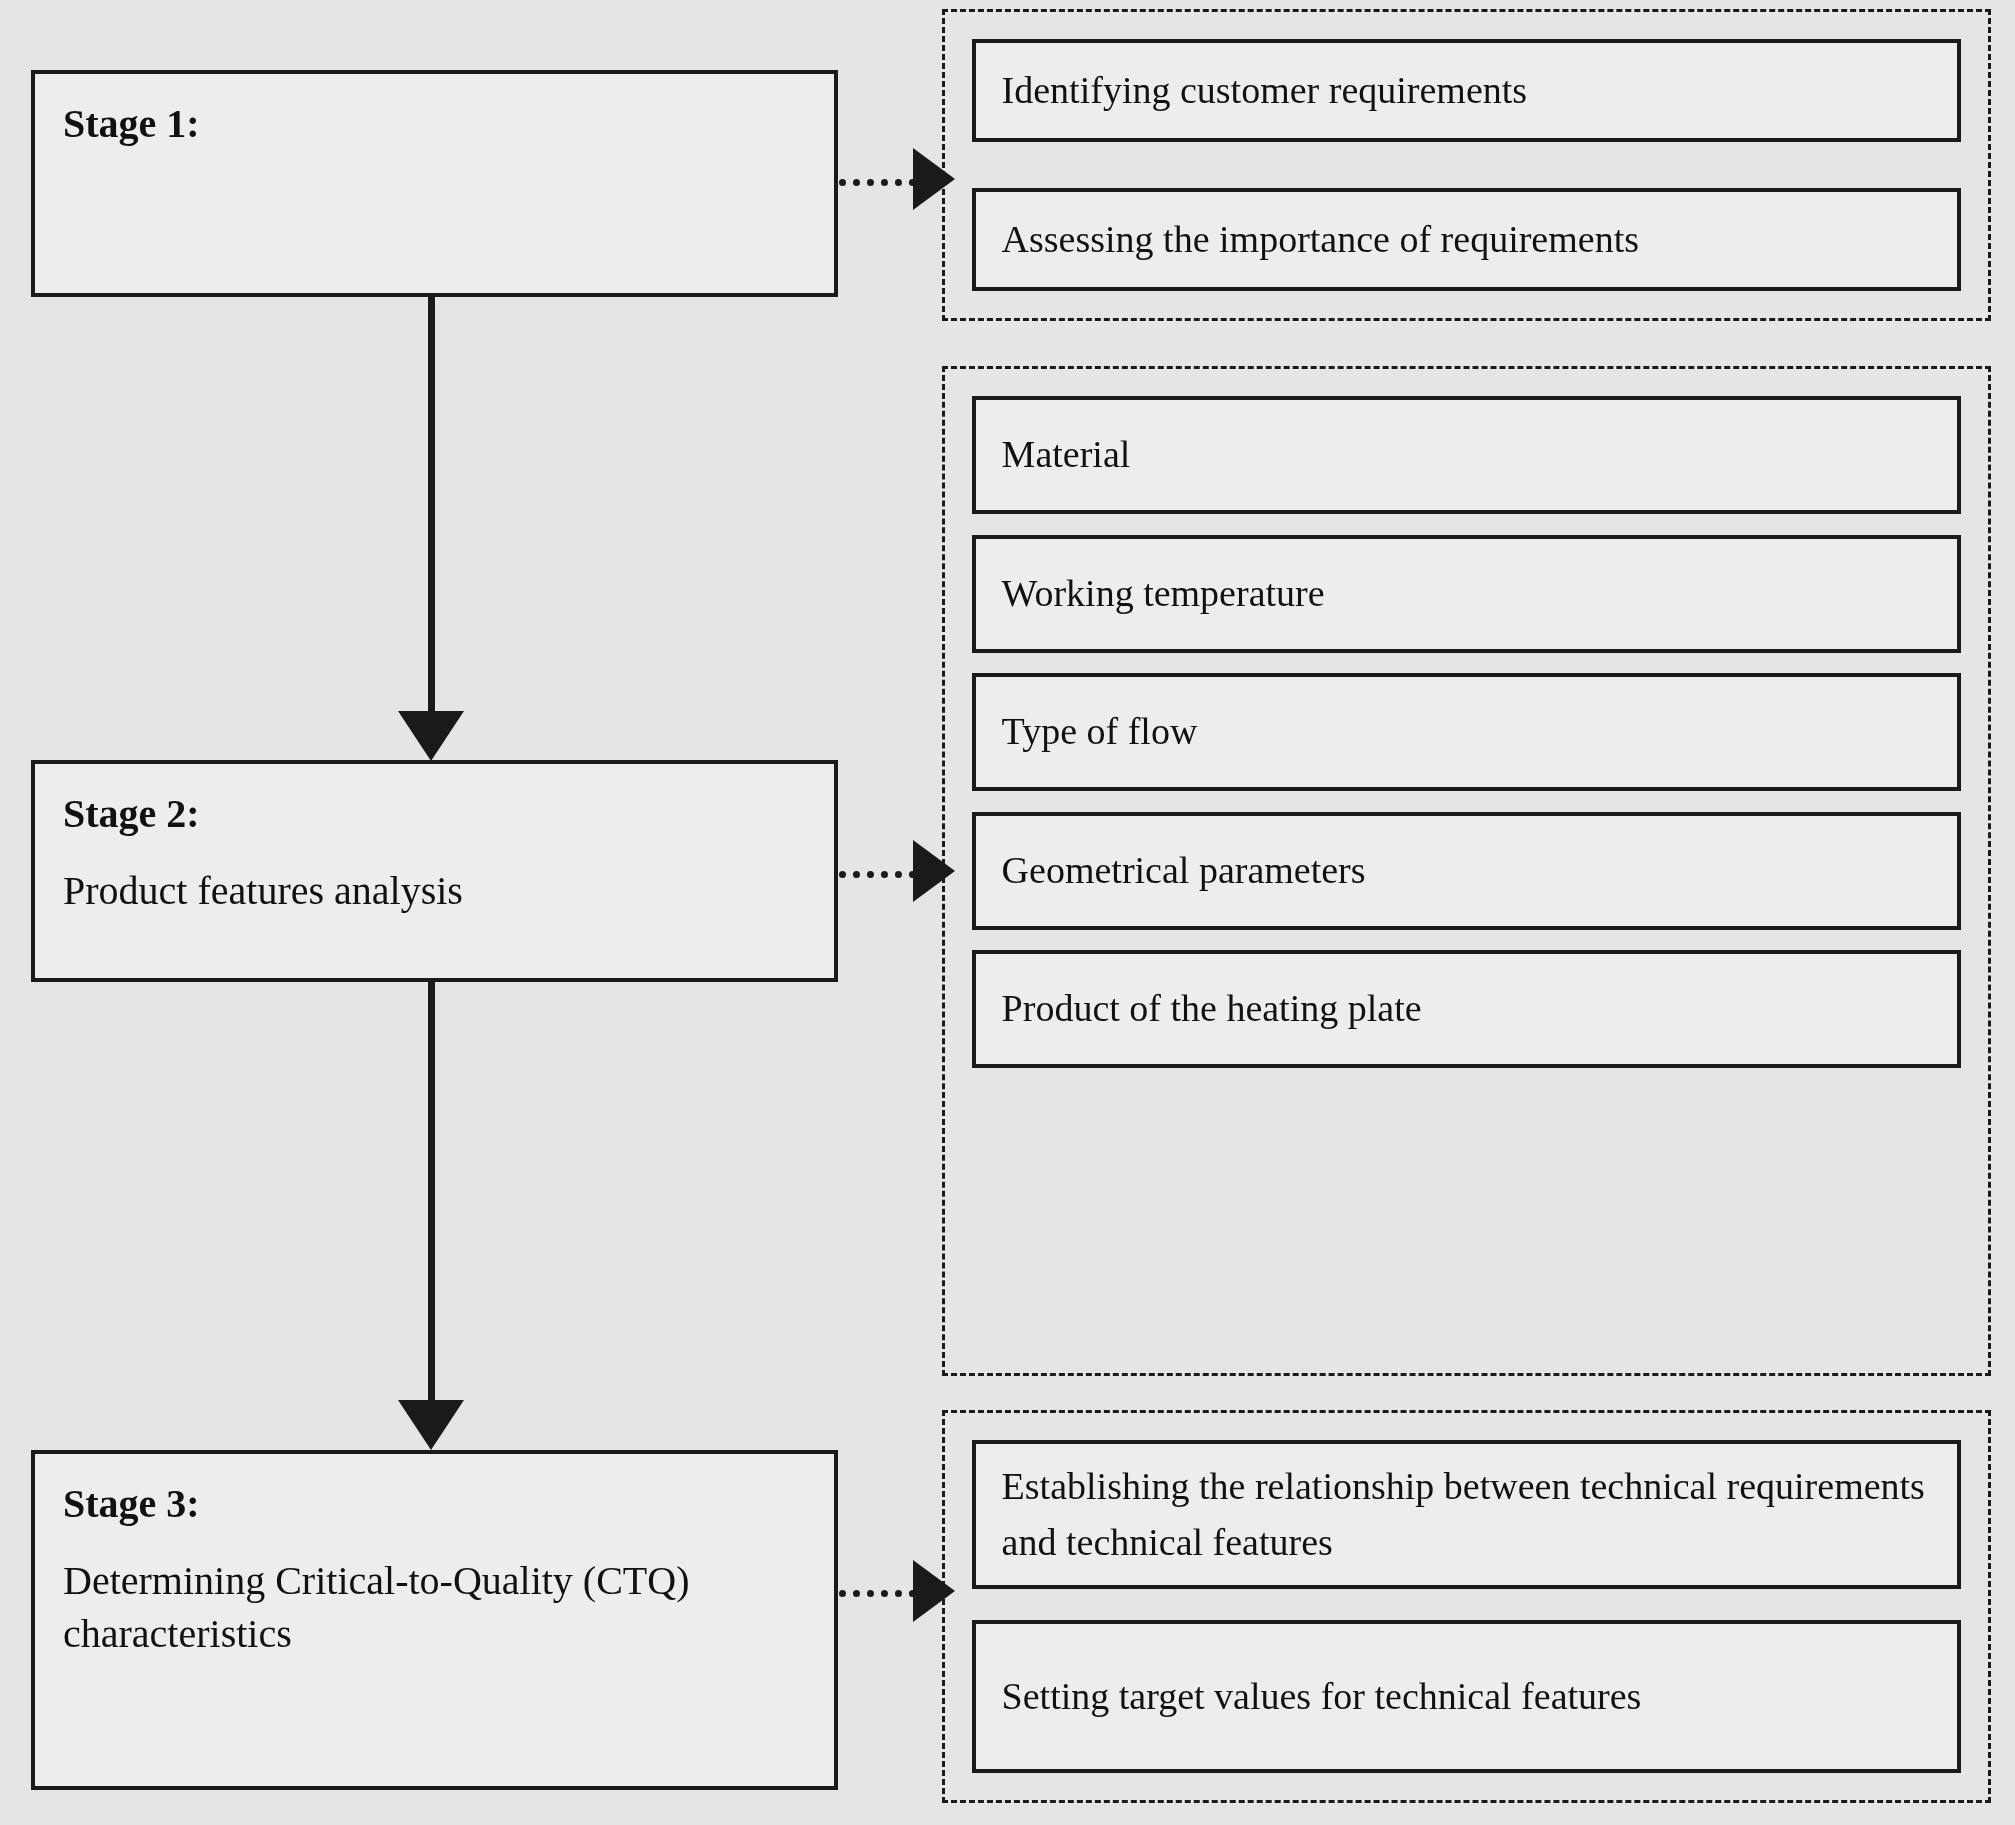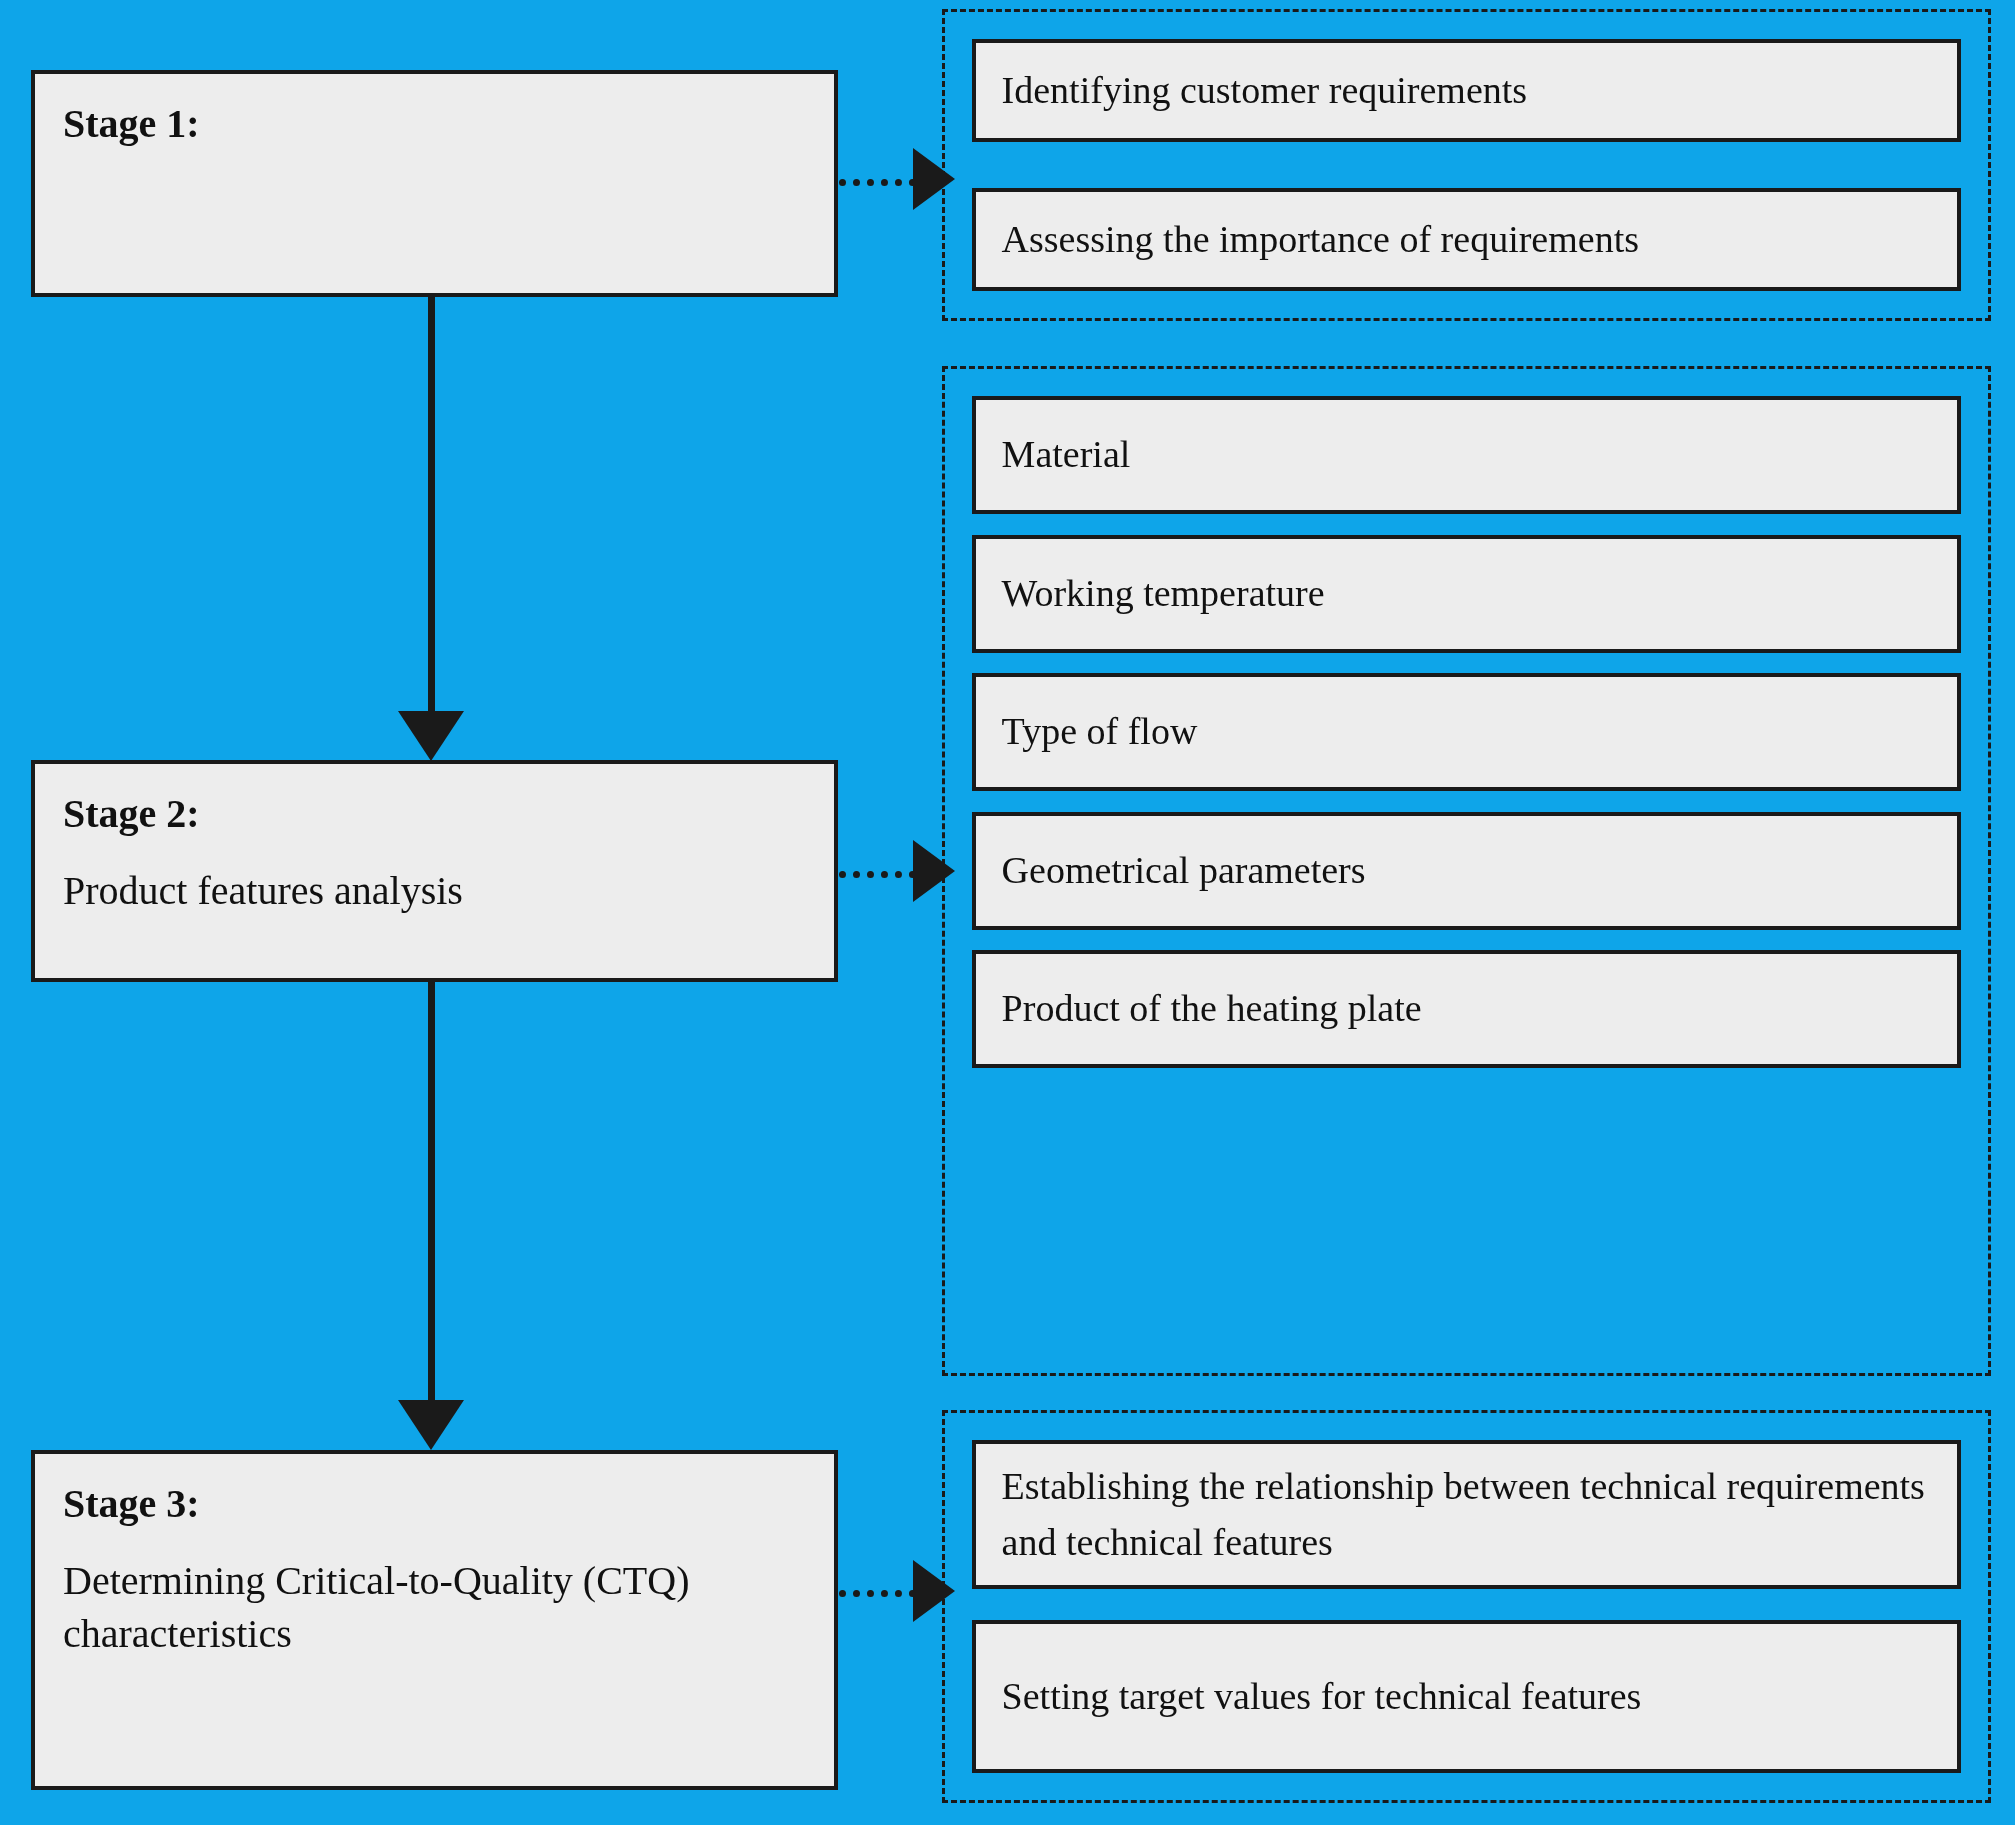"Stage 1:" #canvas { background: #0ea5e9 -> #e5e5e5 }
